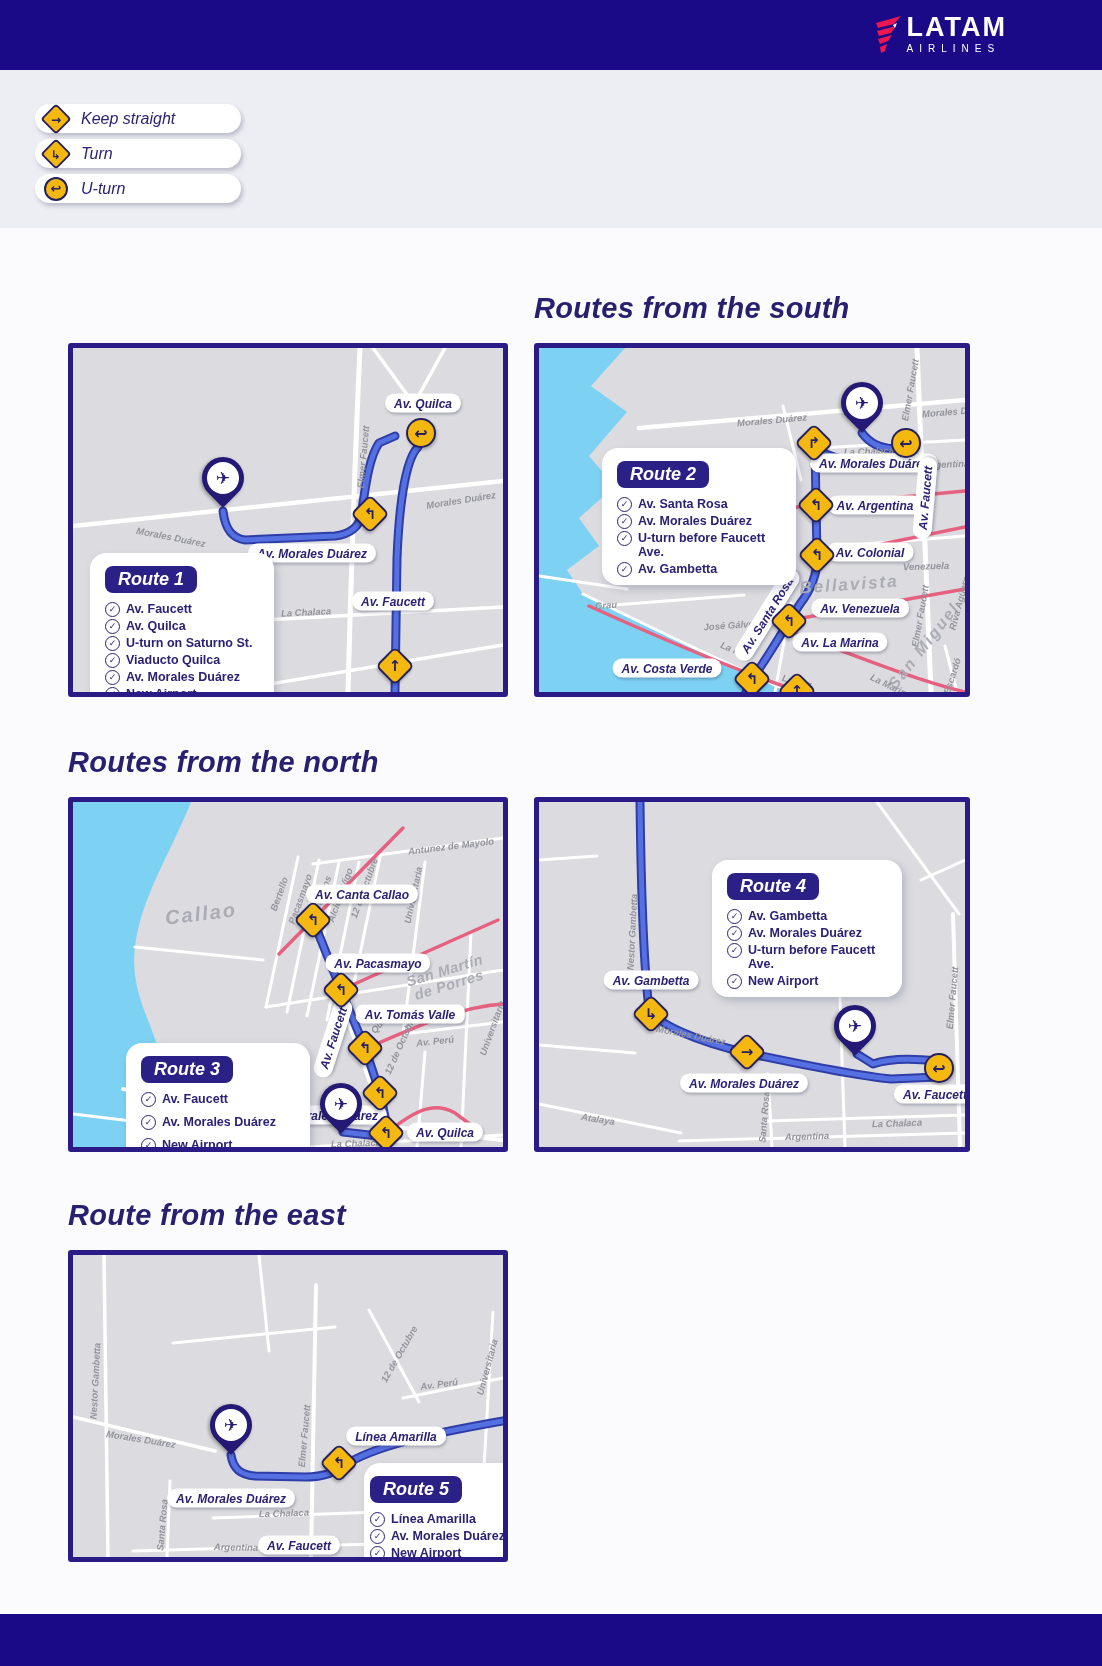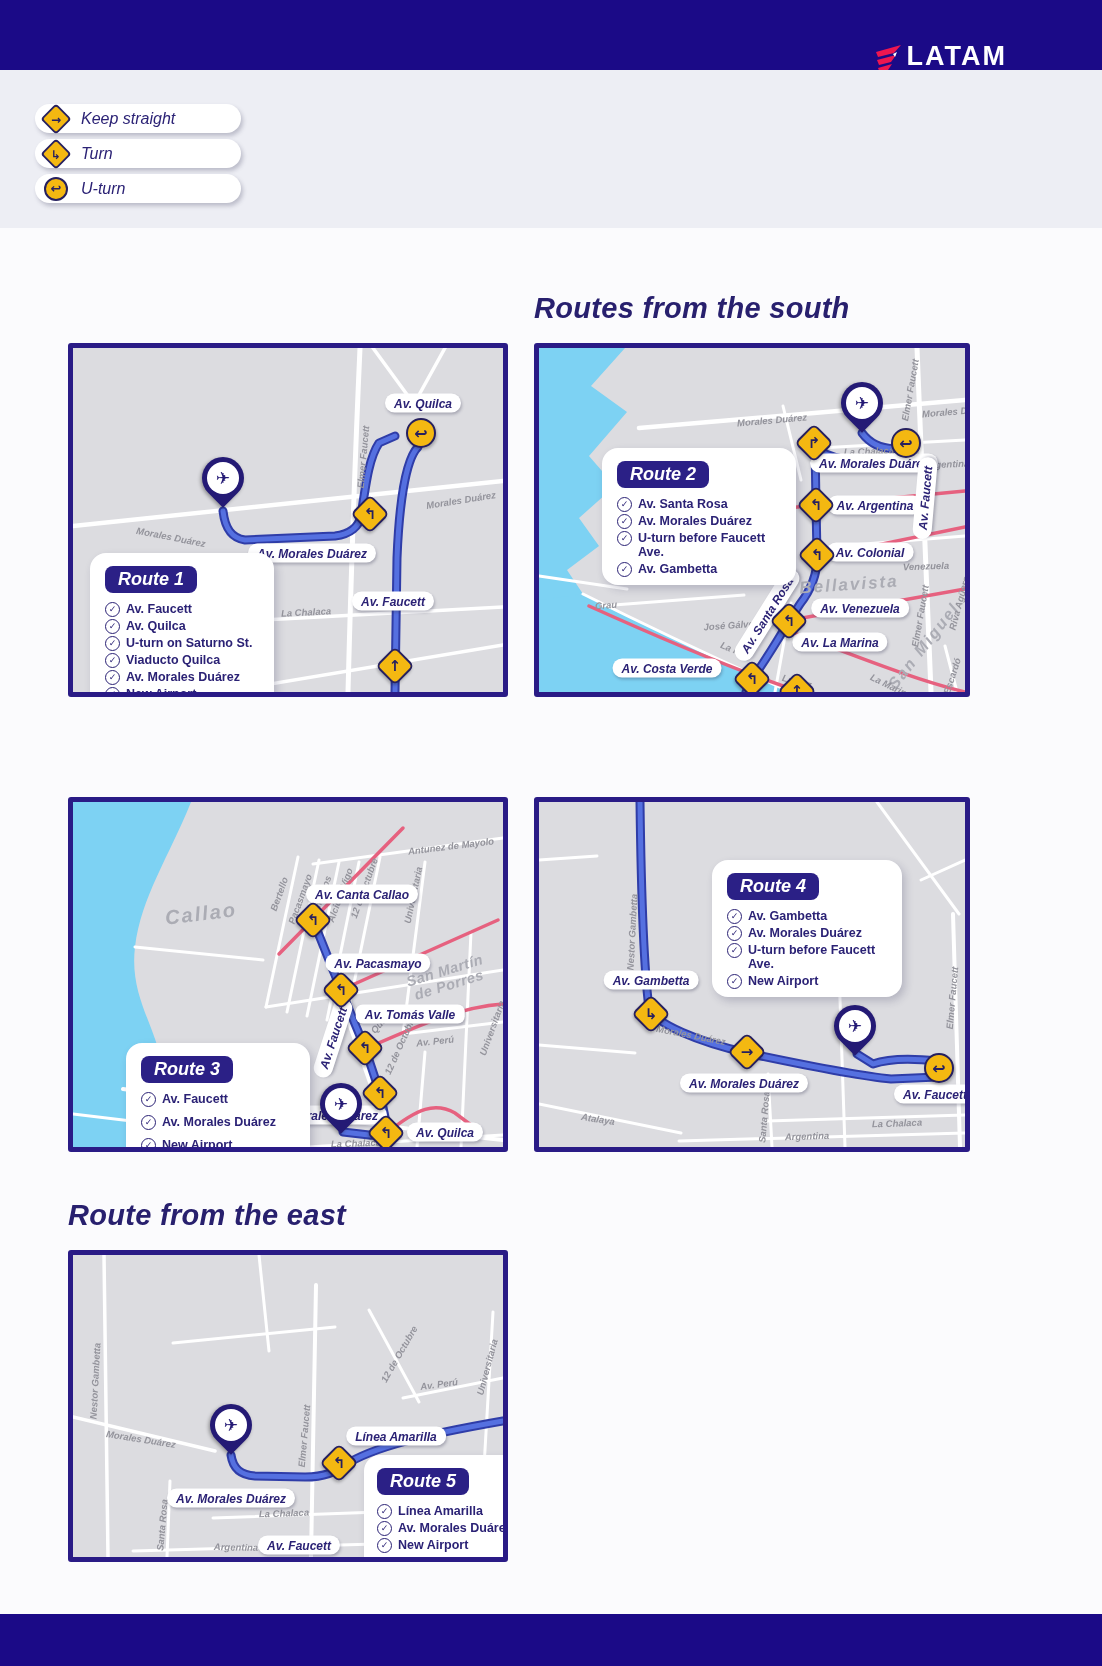"LATAM" .logo { margin-top: 29px -> none }
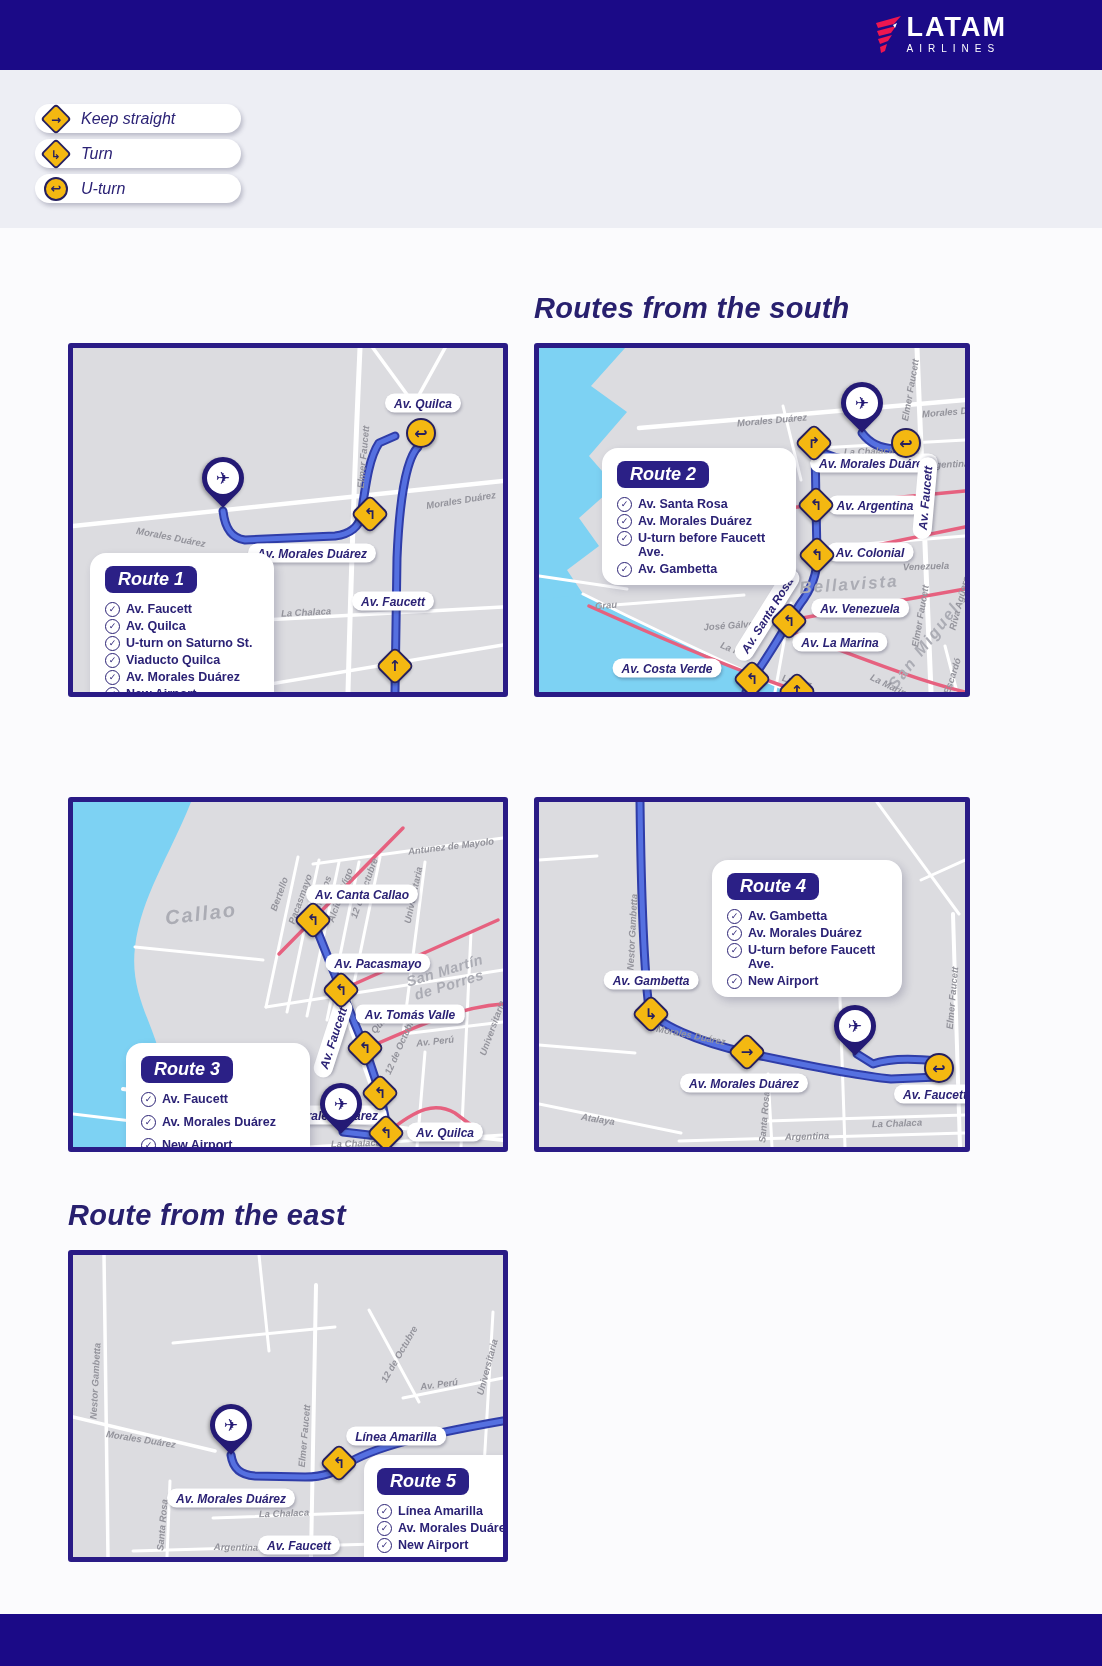"Routes from the north" div.sec-title { html: none -> <div>Routes from the north</div> }
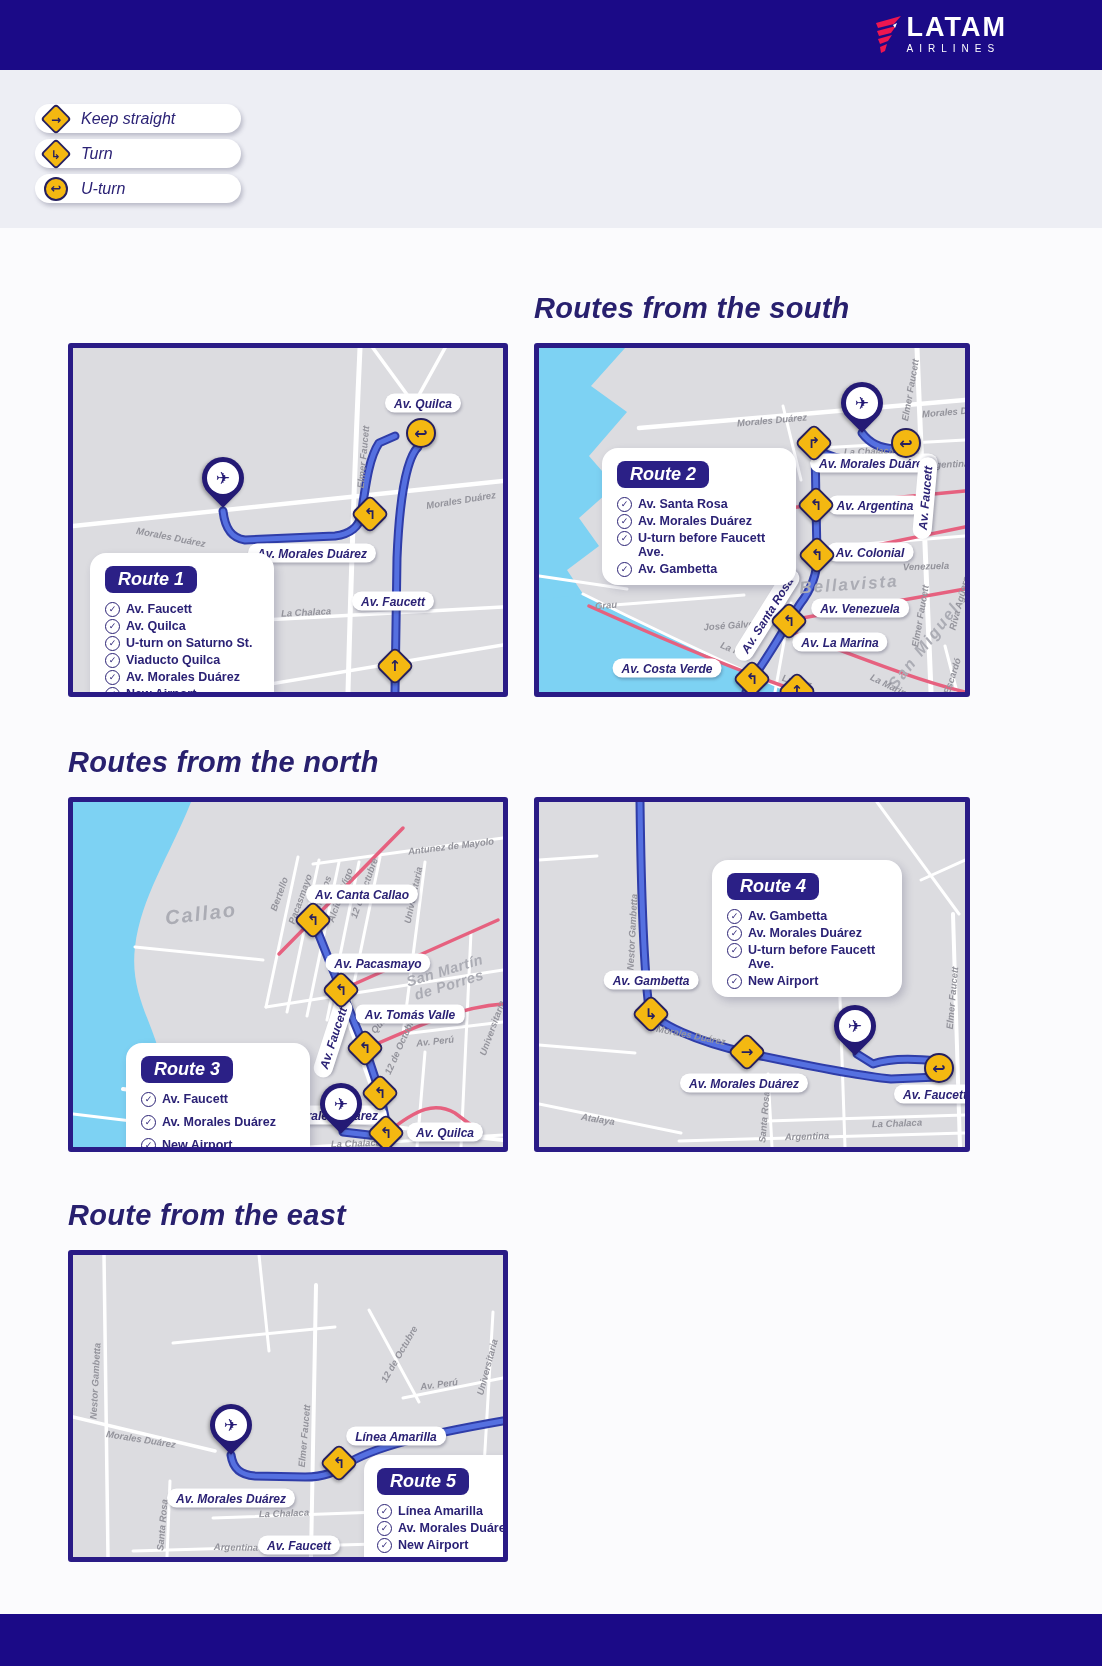"Route 5" div.rcard { padding-left: 13px -> 6px; top: 200px -> 208px }
